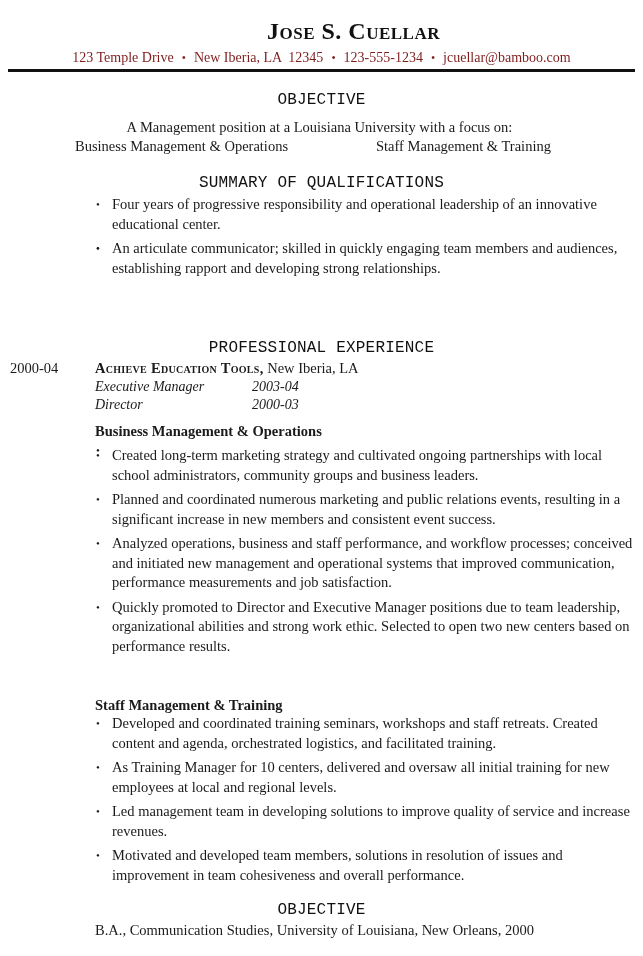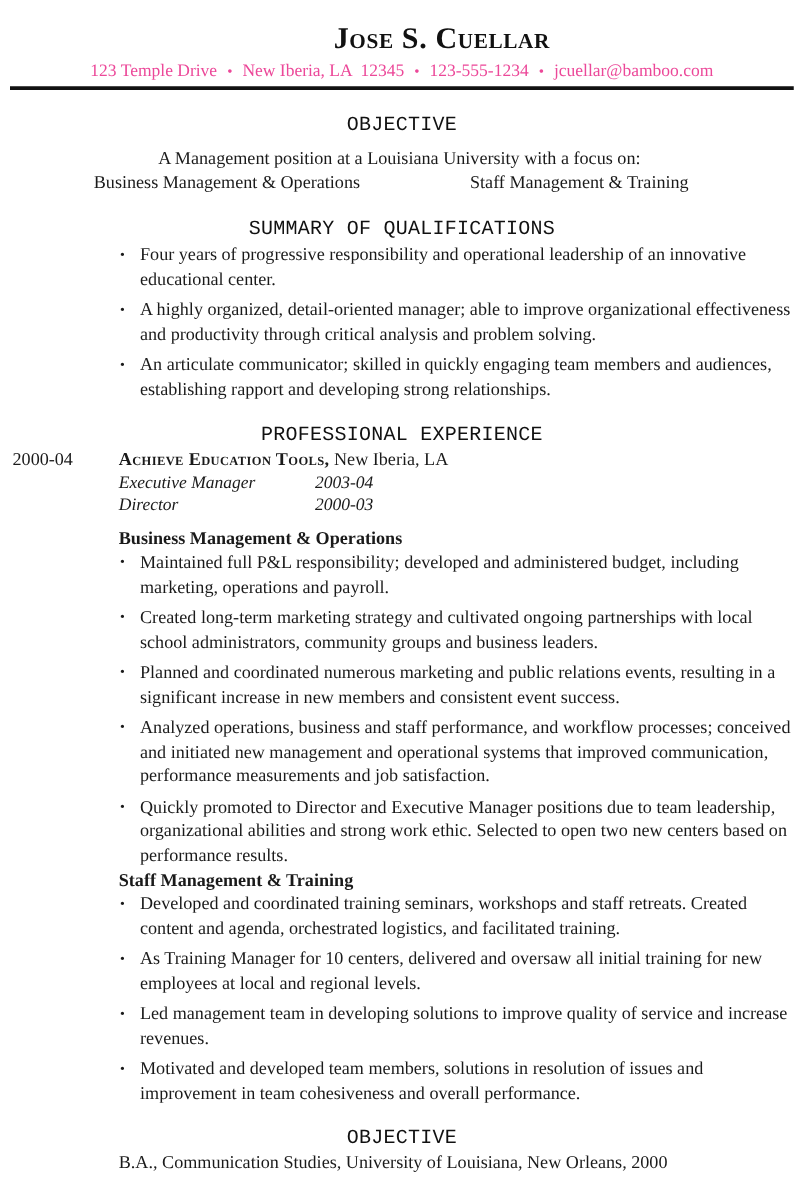"123 Temple Drive • New" .contact { color: #ec4899 -> #7f1d1d }
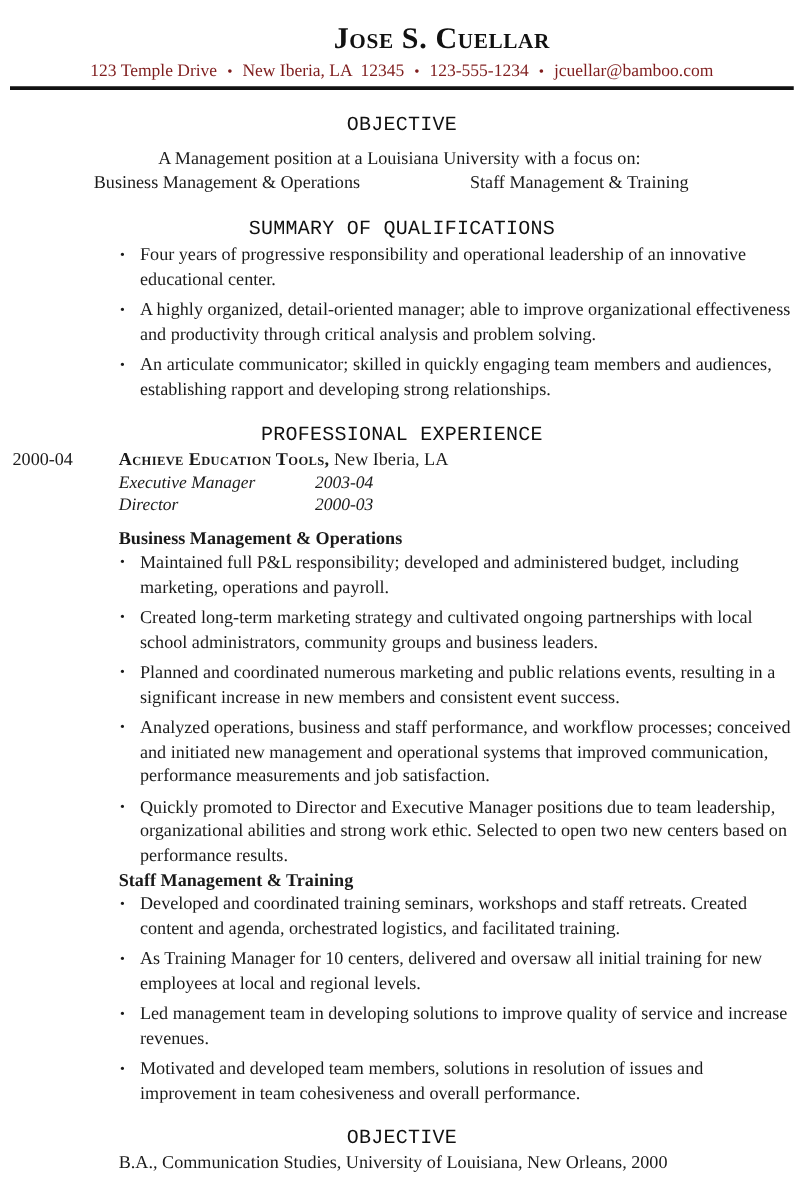"A highly organized, detail-oriented" span { html: <span>A highly organized, detail-oriented manager; able to improve organizational effectiveness and productivity through critical analysis and problem solving.</span> -> none }
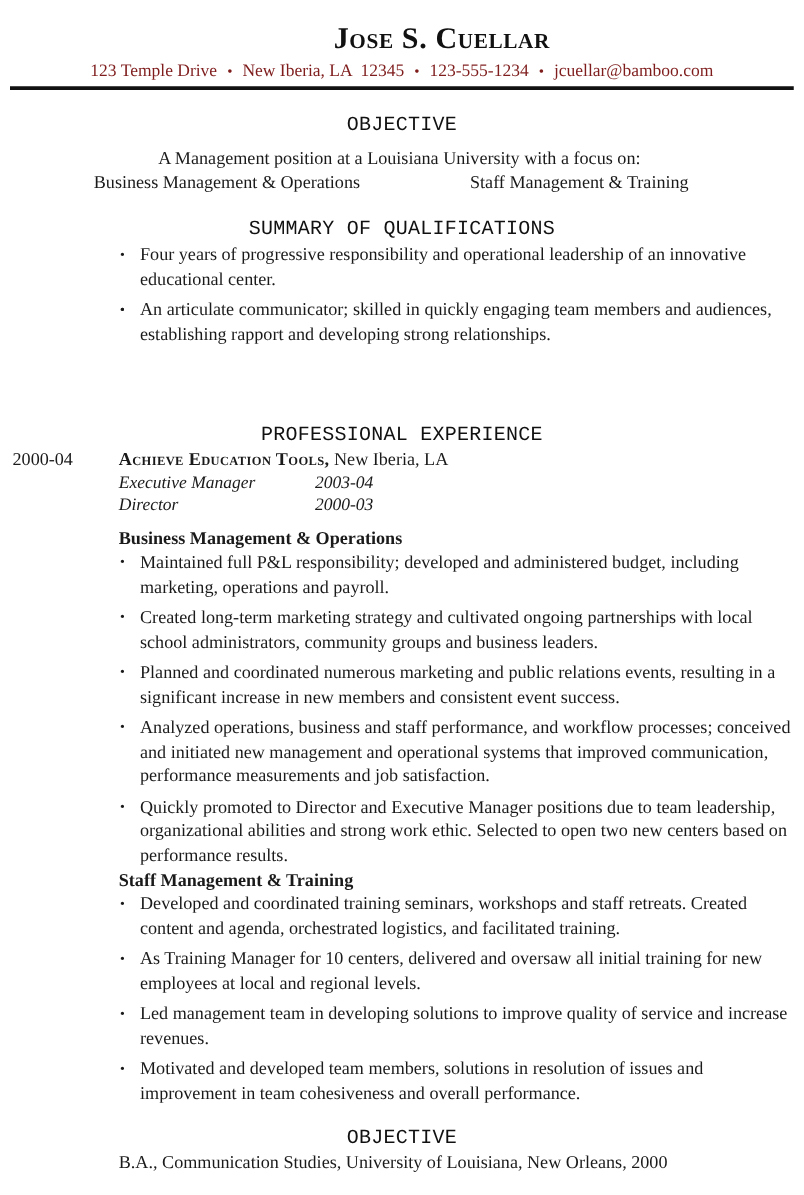"Maintained full P&L responsibility;" span { html: <span>Maintained full P&amp;L responsibility; developed and administered budget, including marketing, operations and payroll.</span> -> none }
